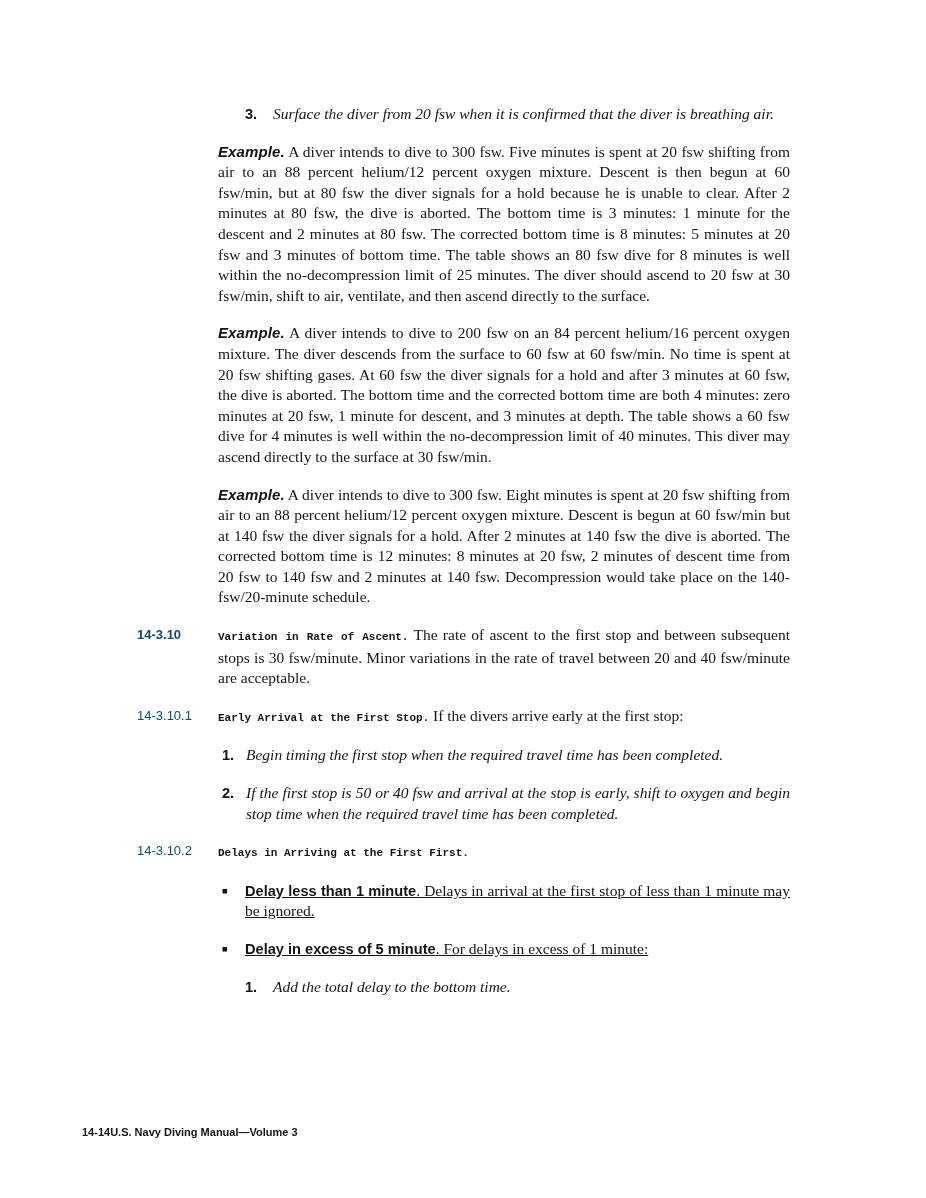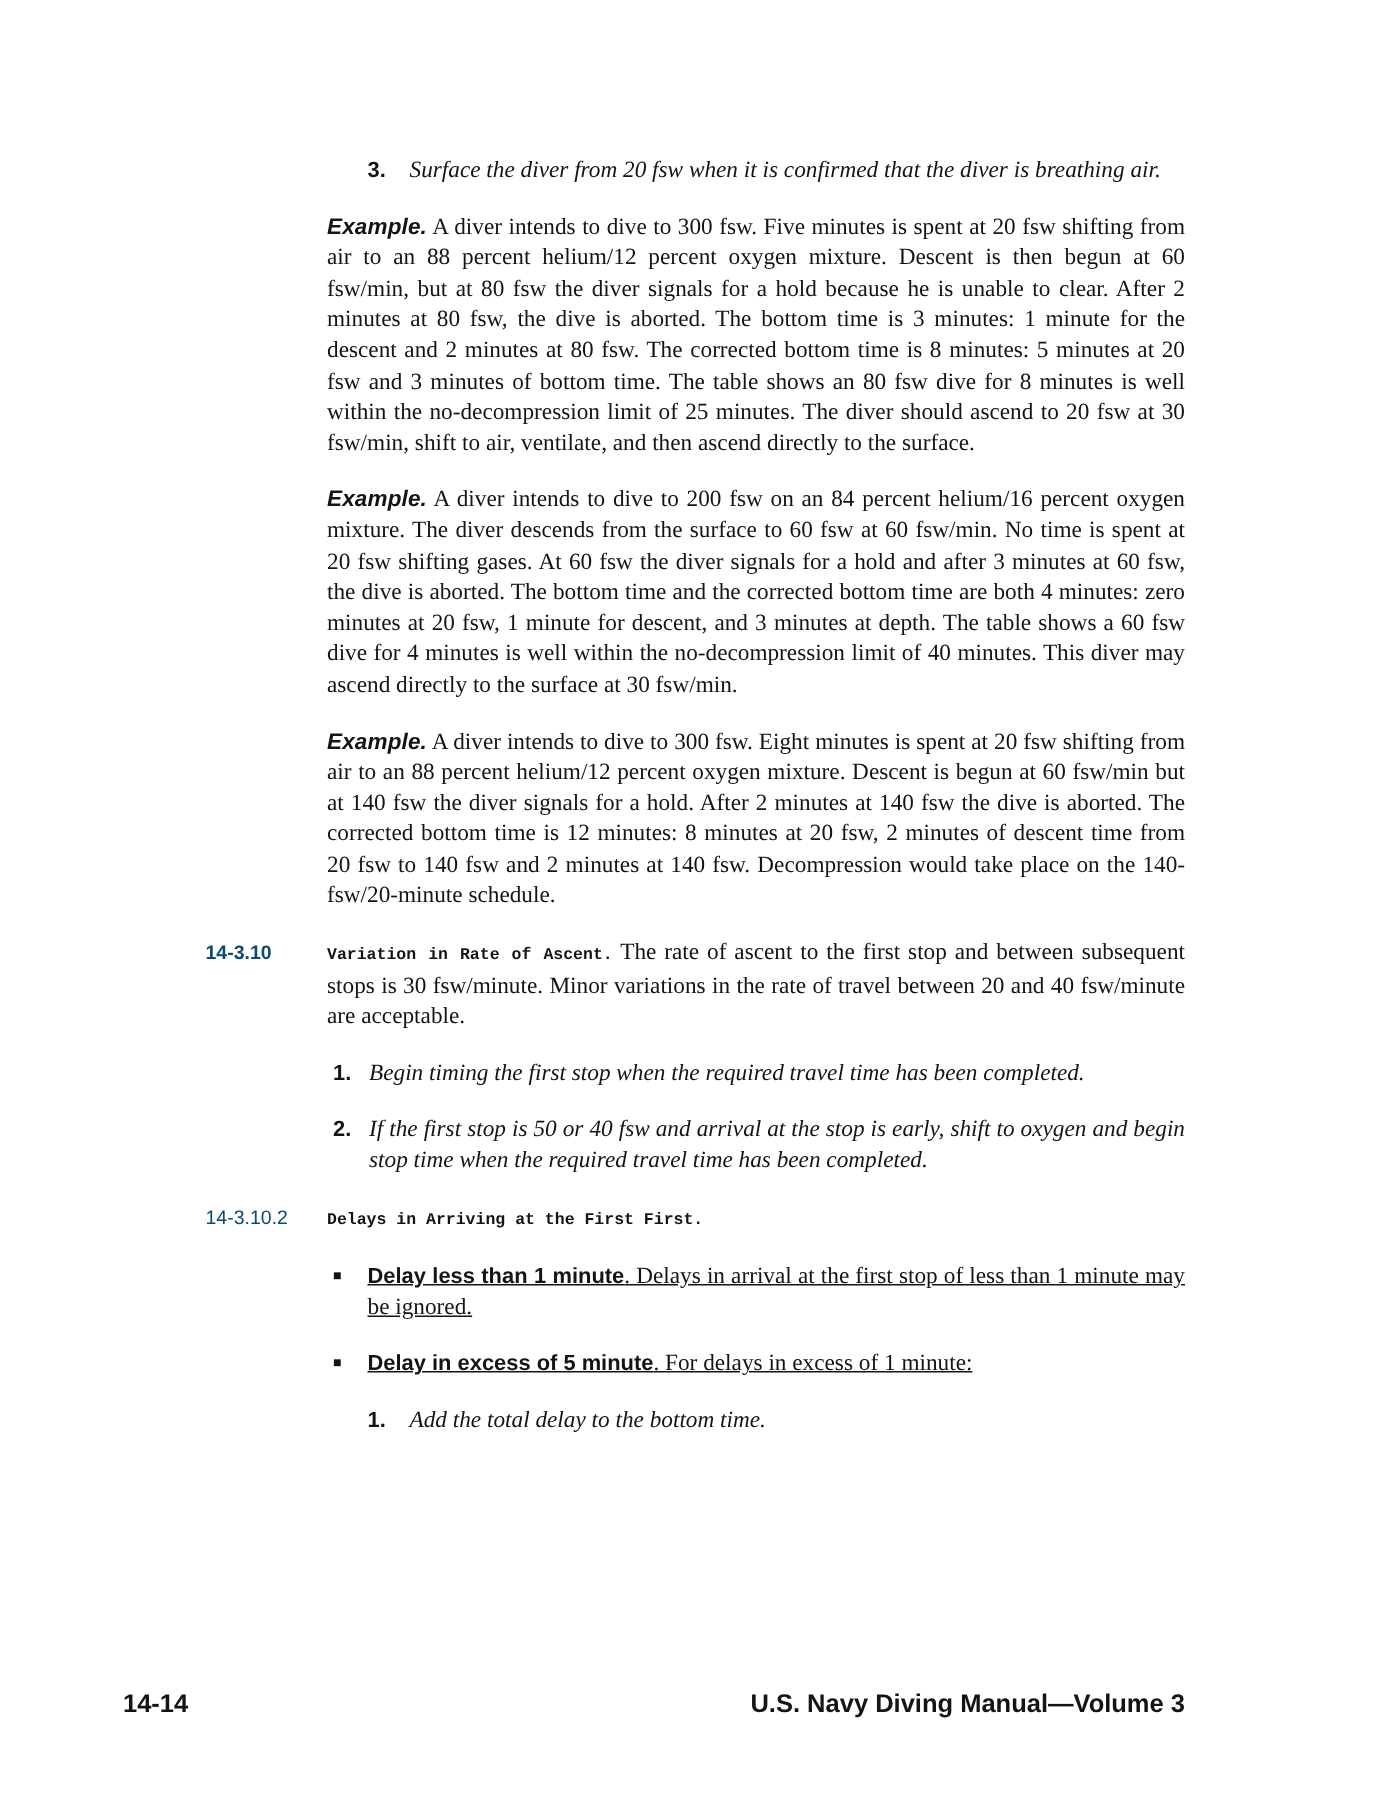"14-3.10.1" div.section { html: none -> <div> <span>14-3.10.1</span> <p><span>Early Arrival at the First Stop.</span><span> If the divers arrive early at the first stop:</span></p> </div> }
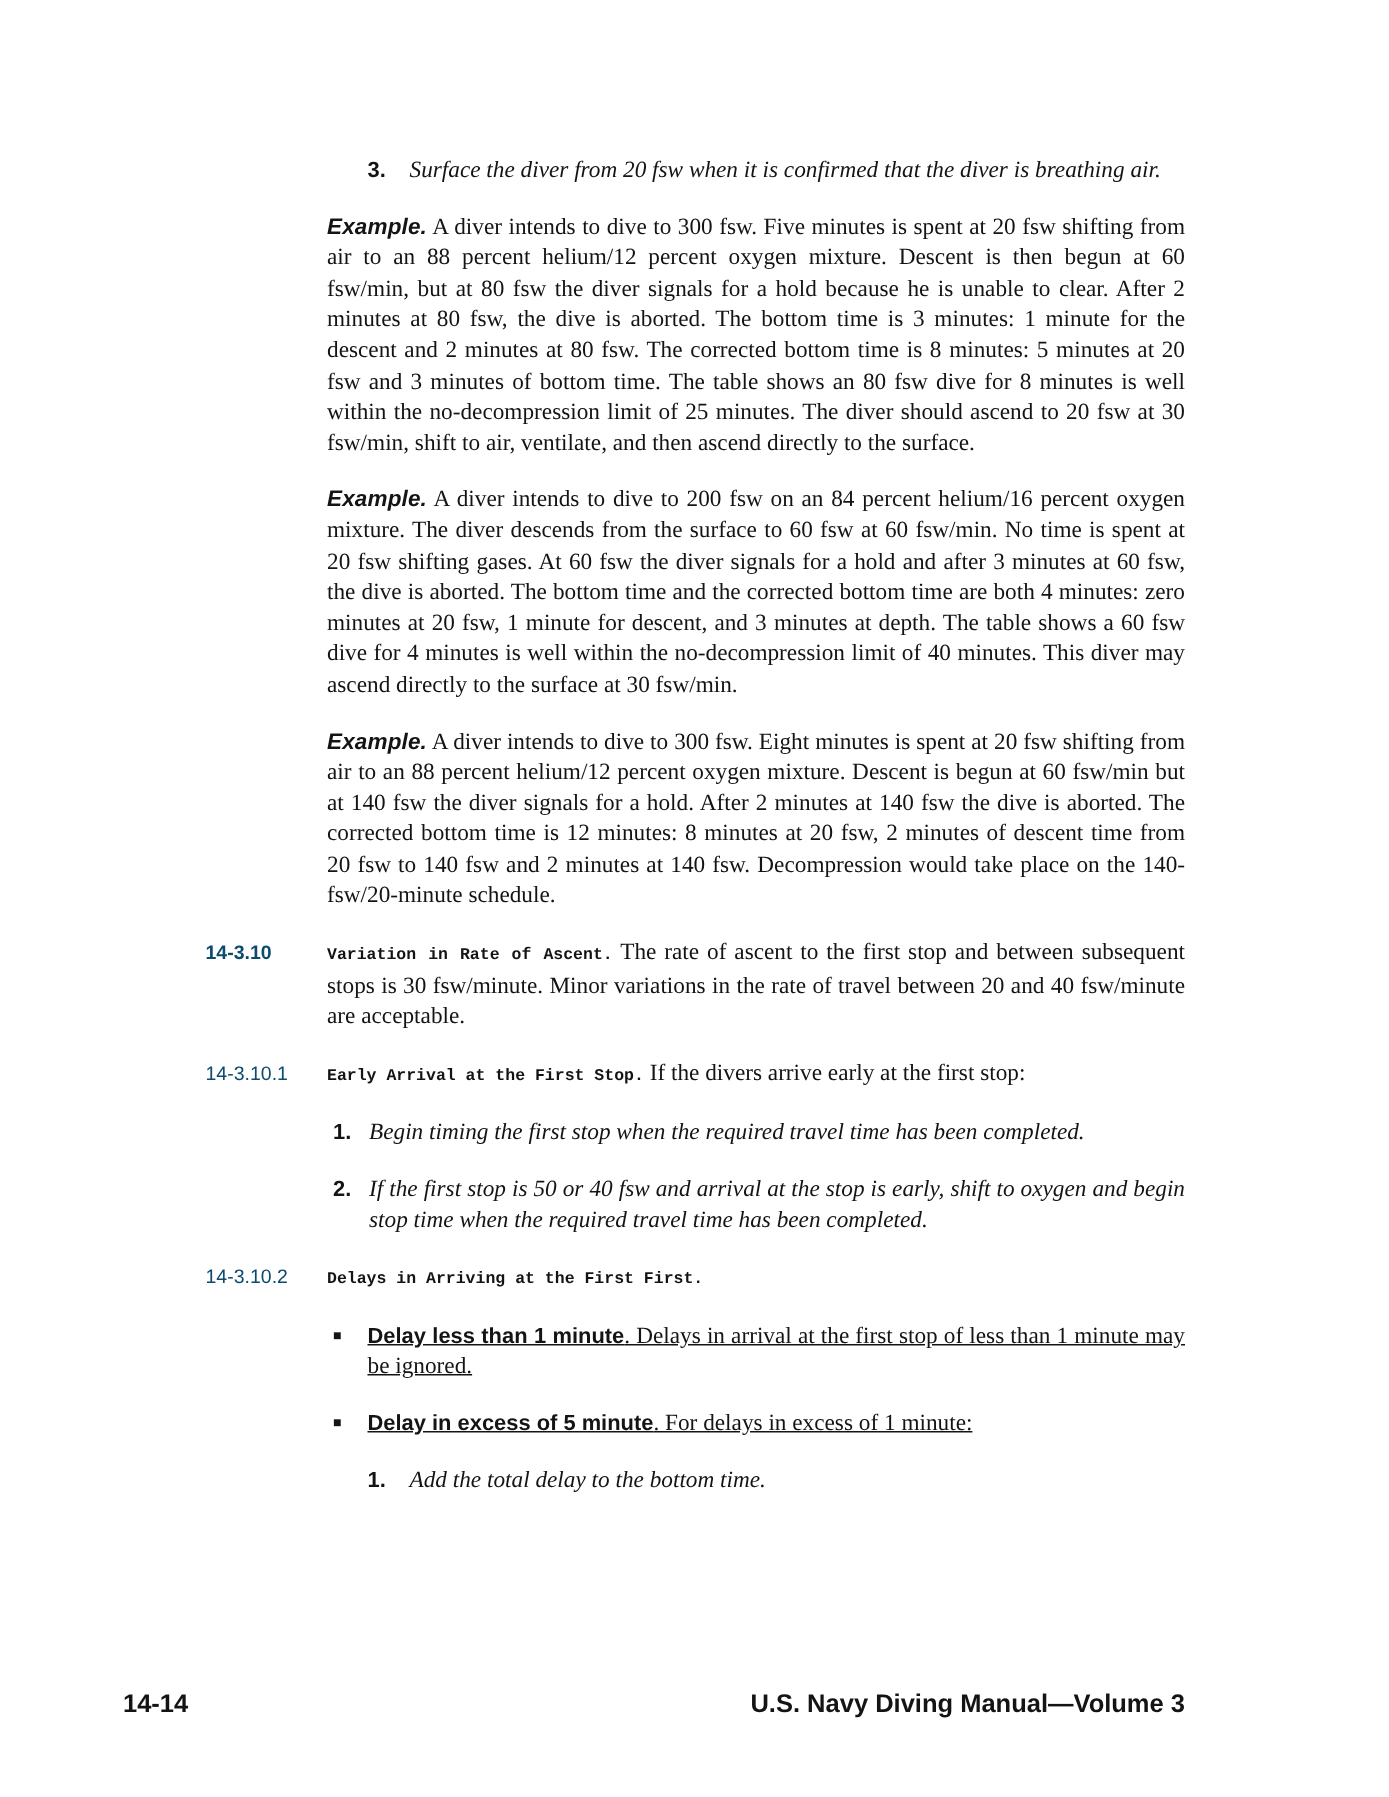"14-14" .footer { font-size: 17px -> 11px; justify-content: space-between -> flex-start }
